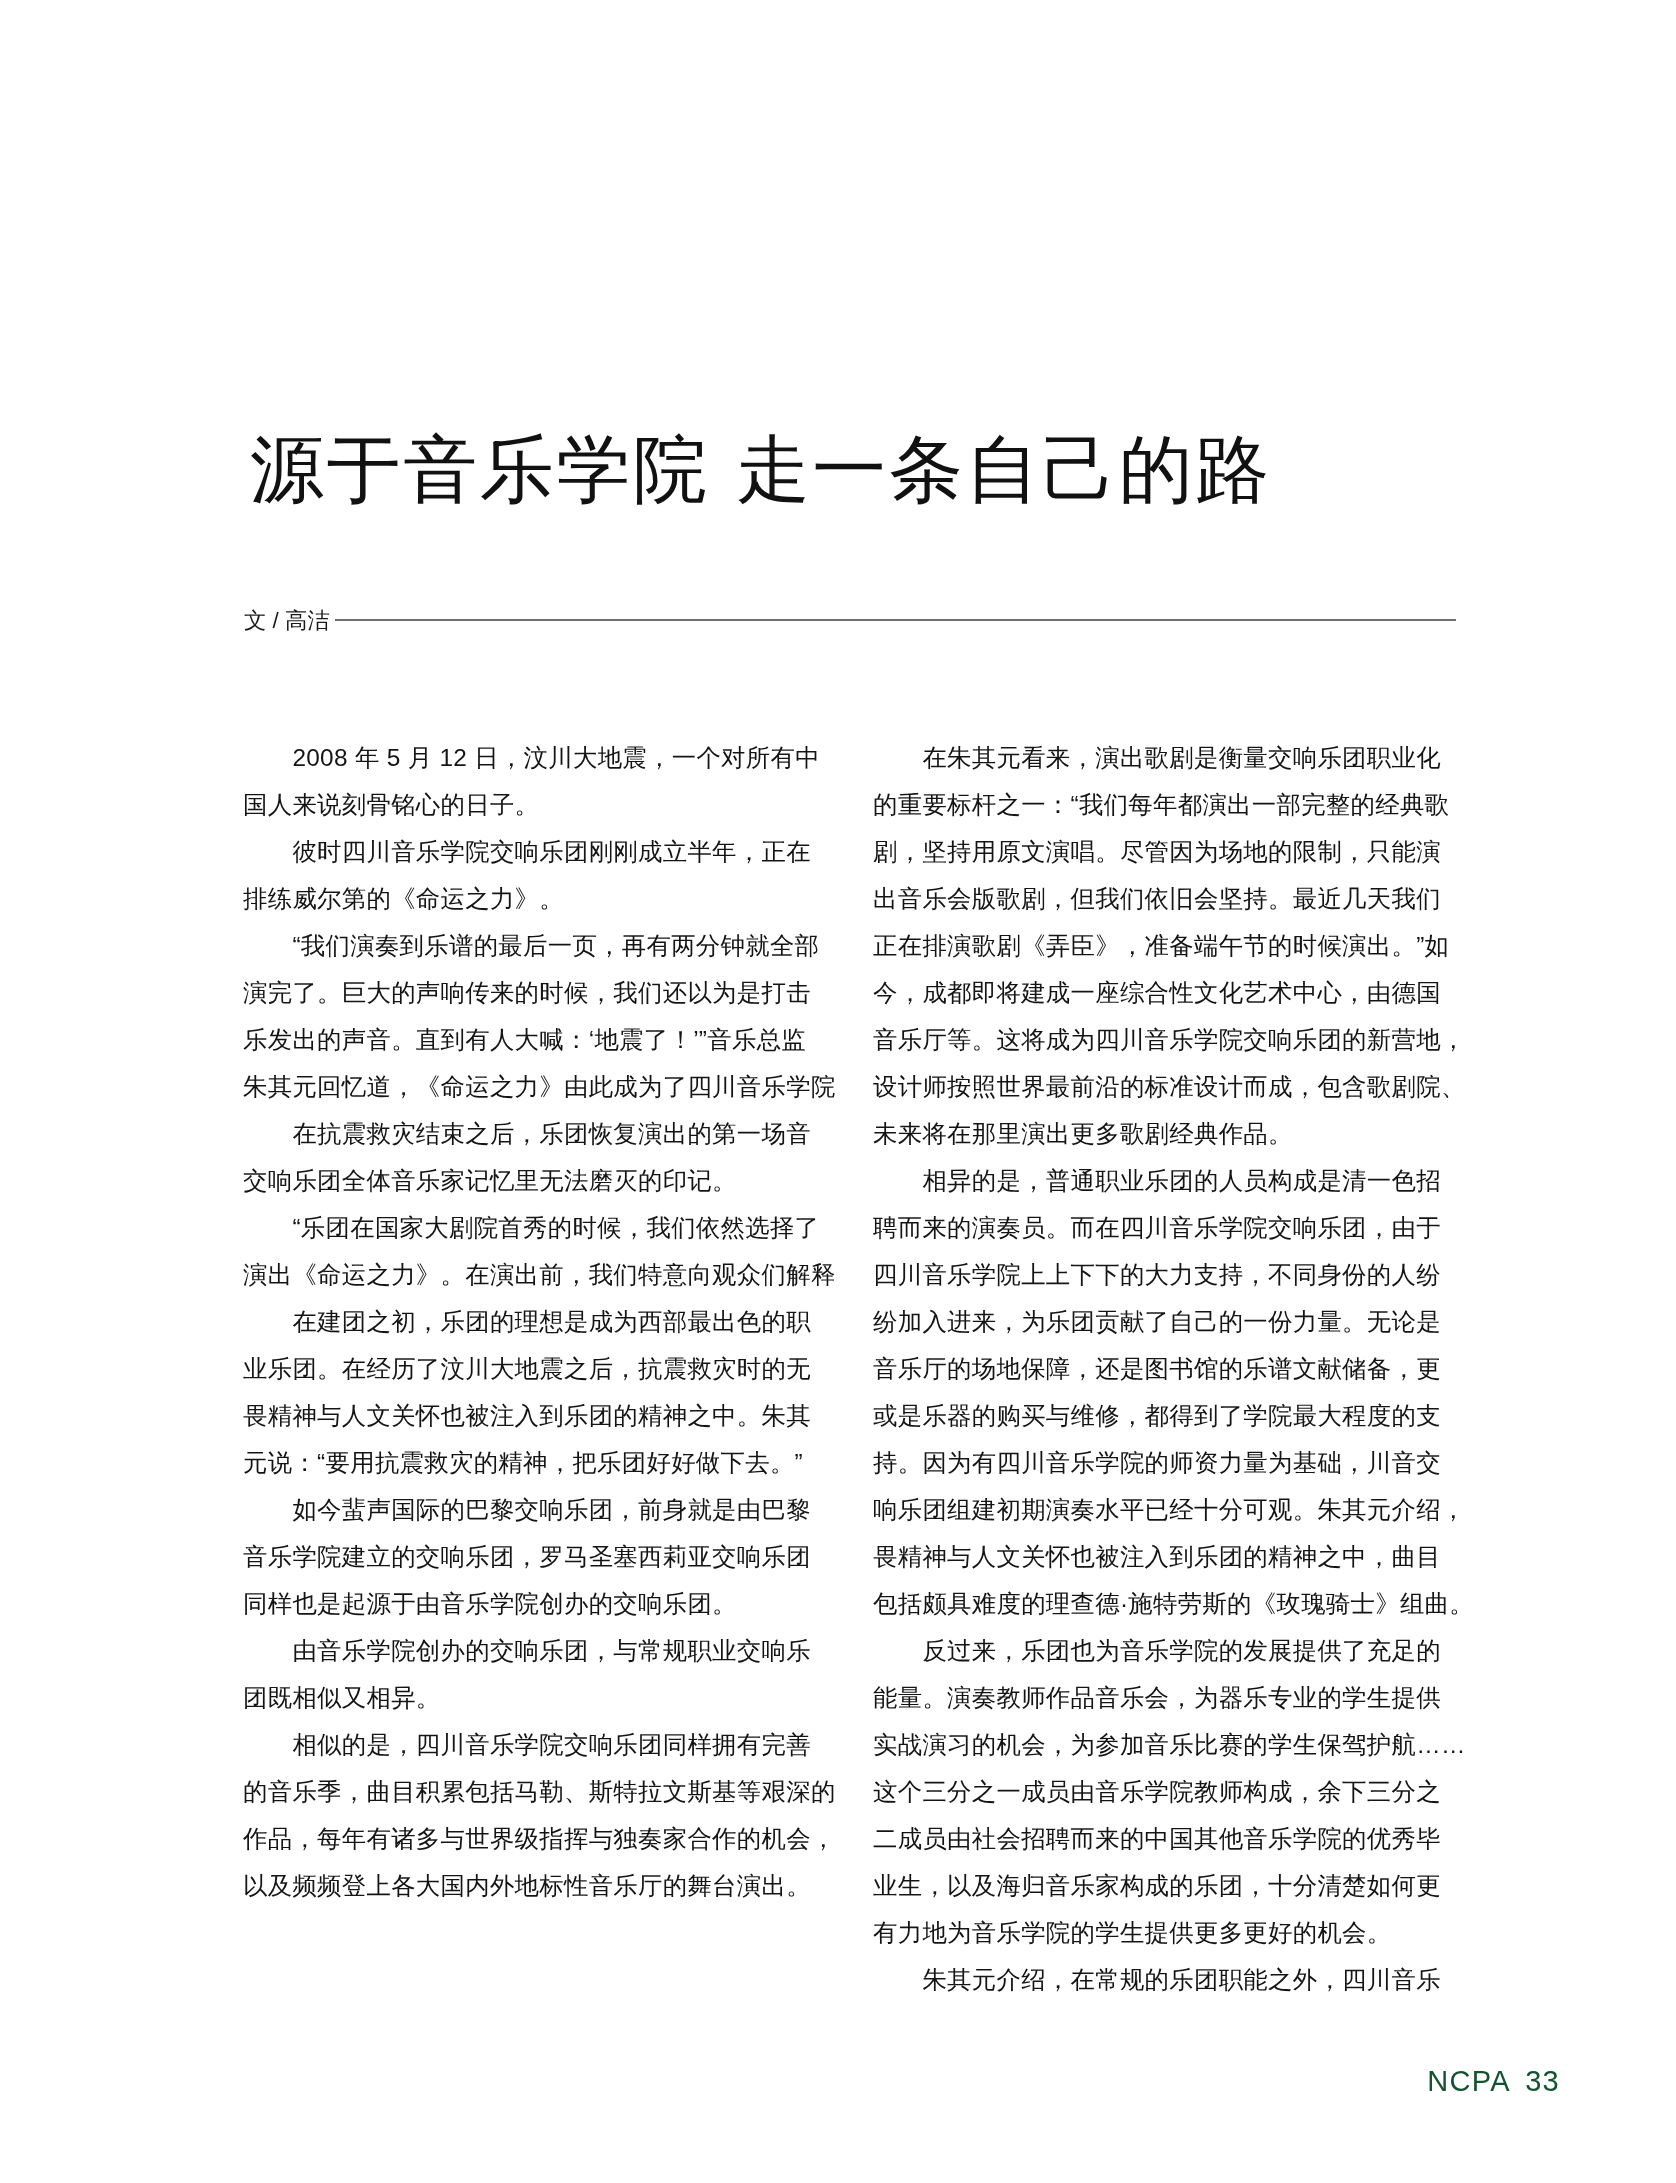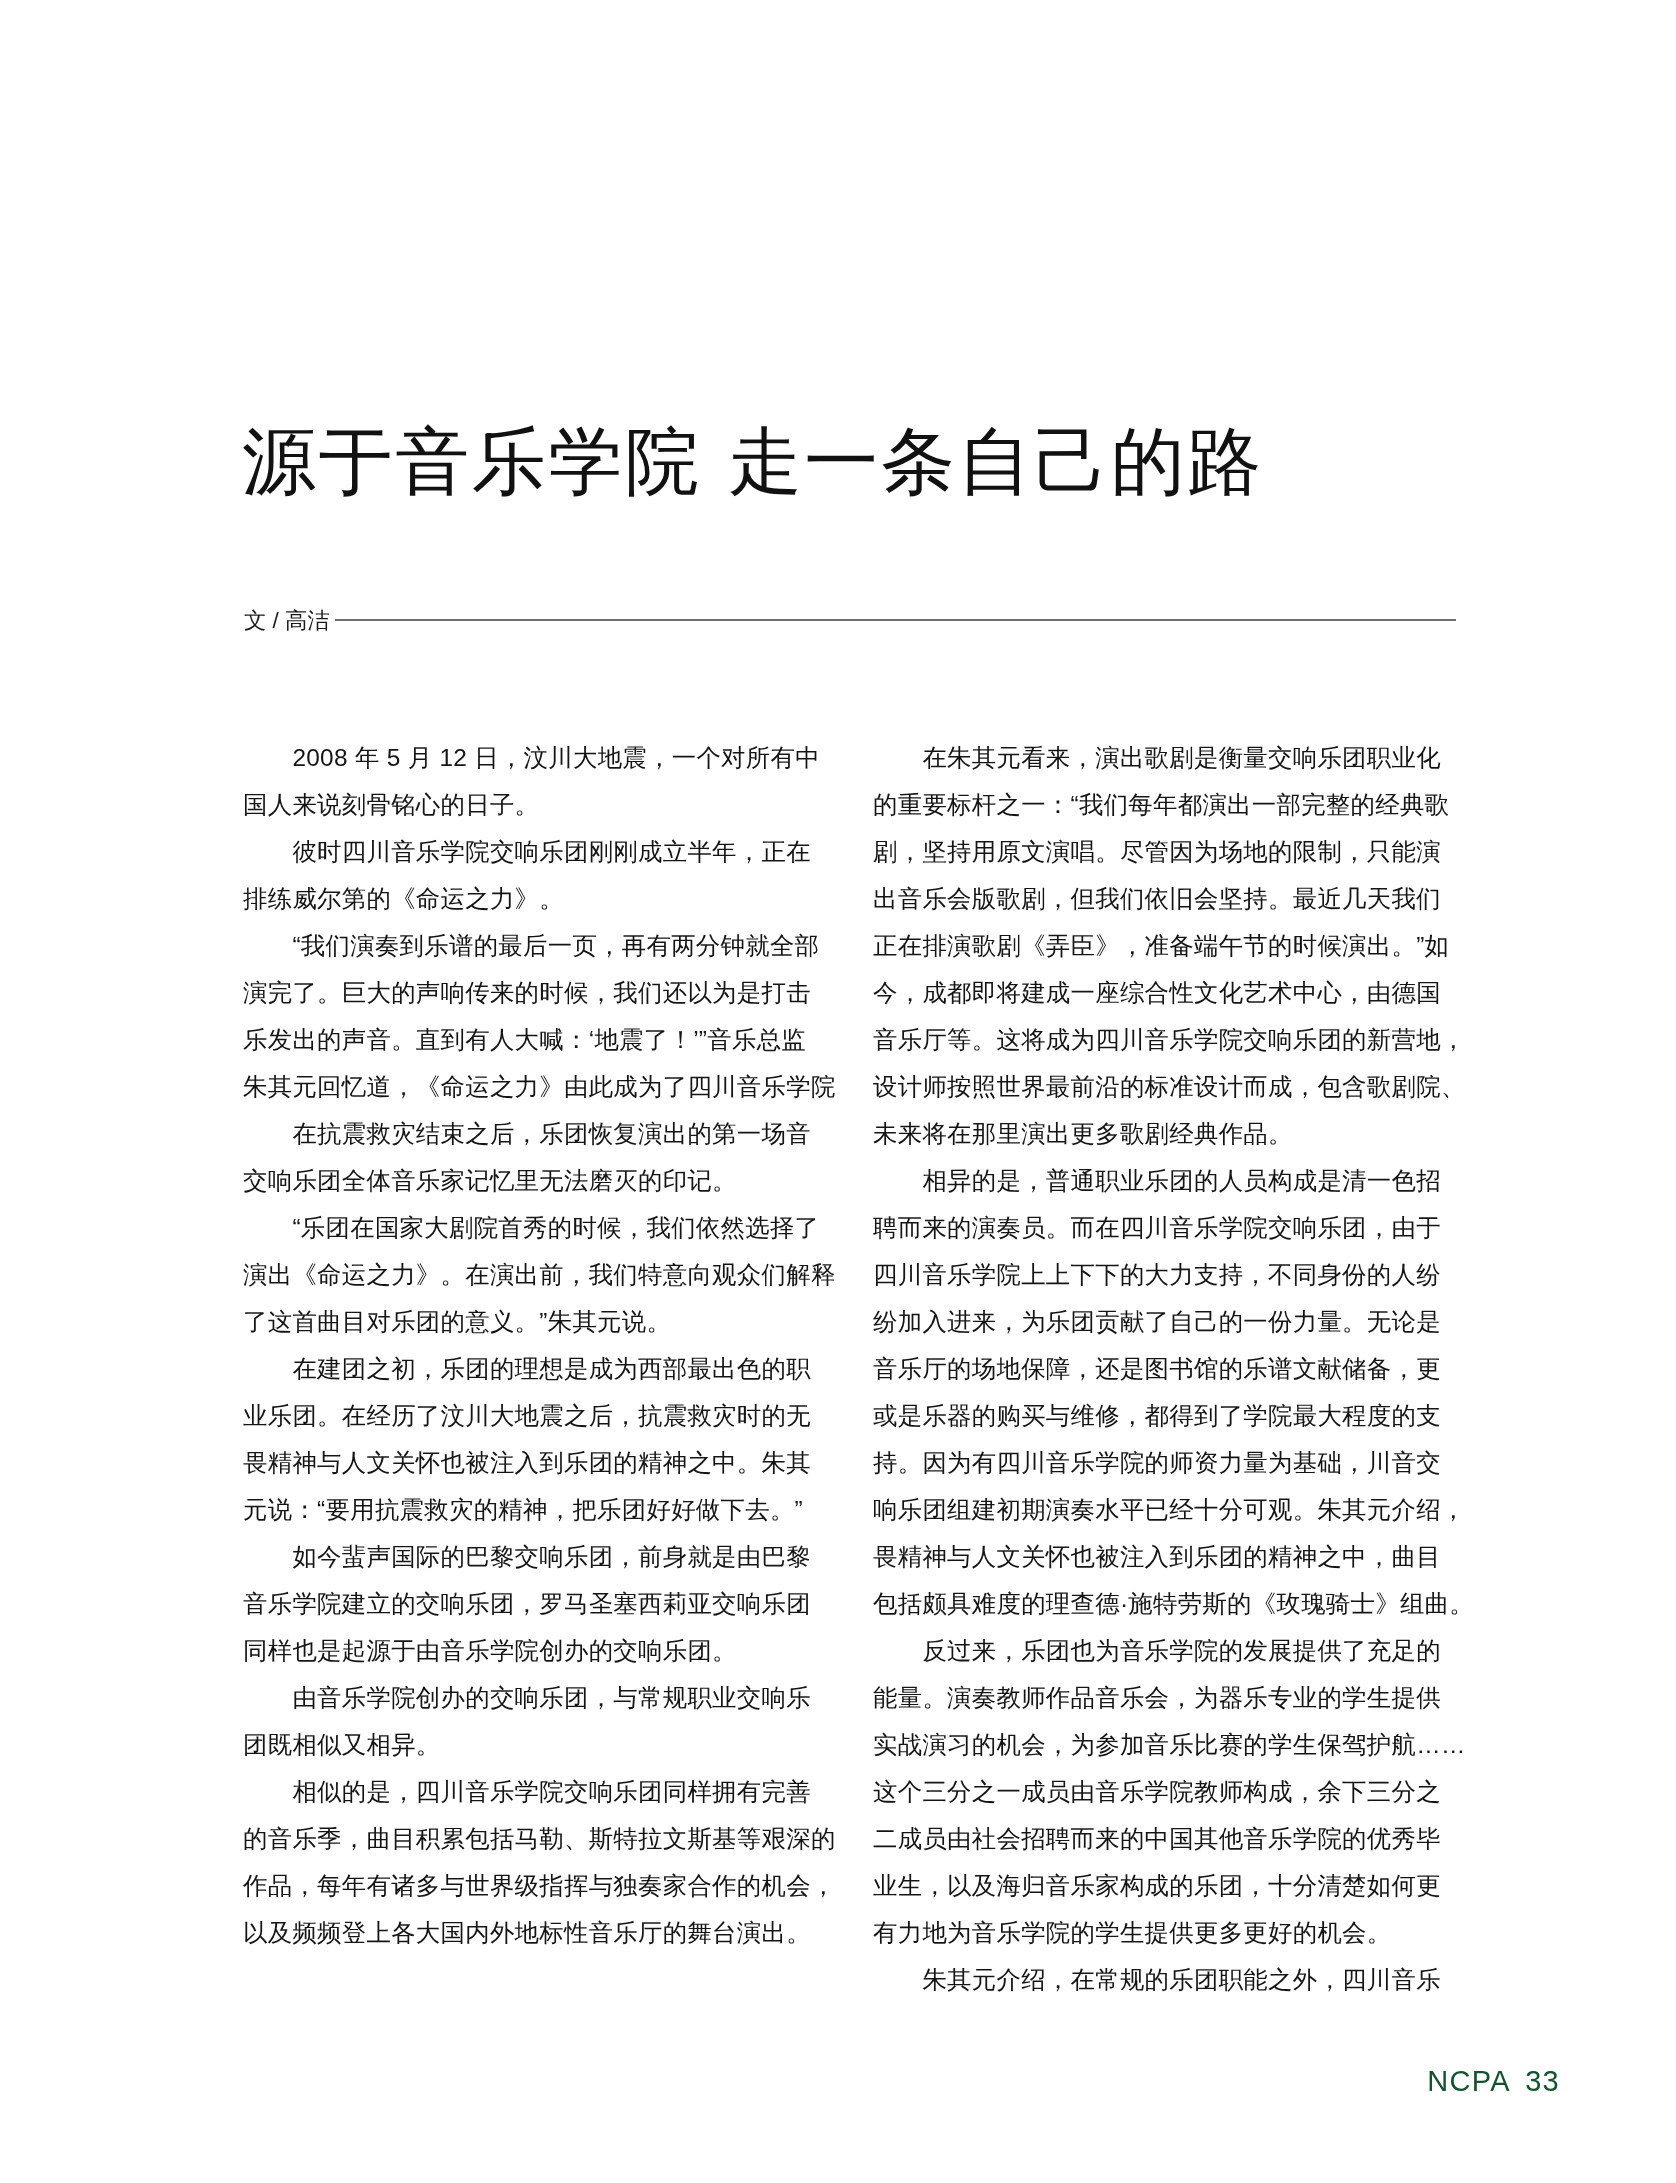"源于音乐学院 走一条自己的路" .title { margin: 0 -> 8px }
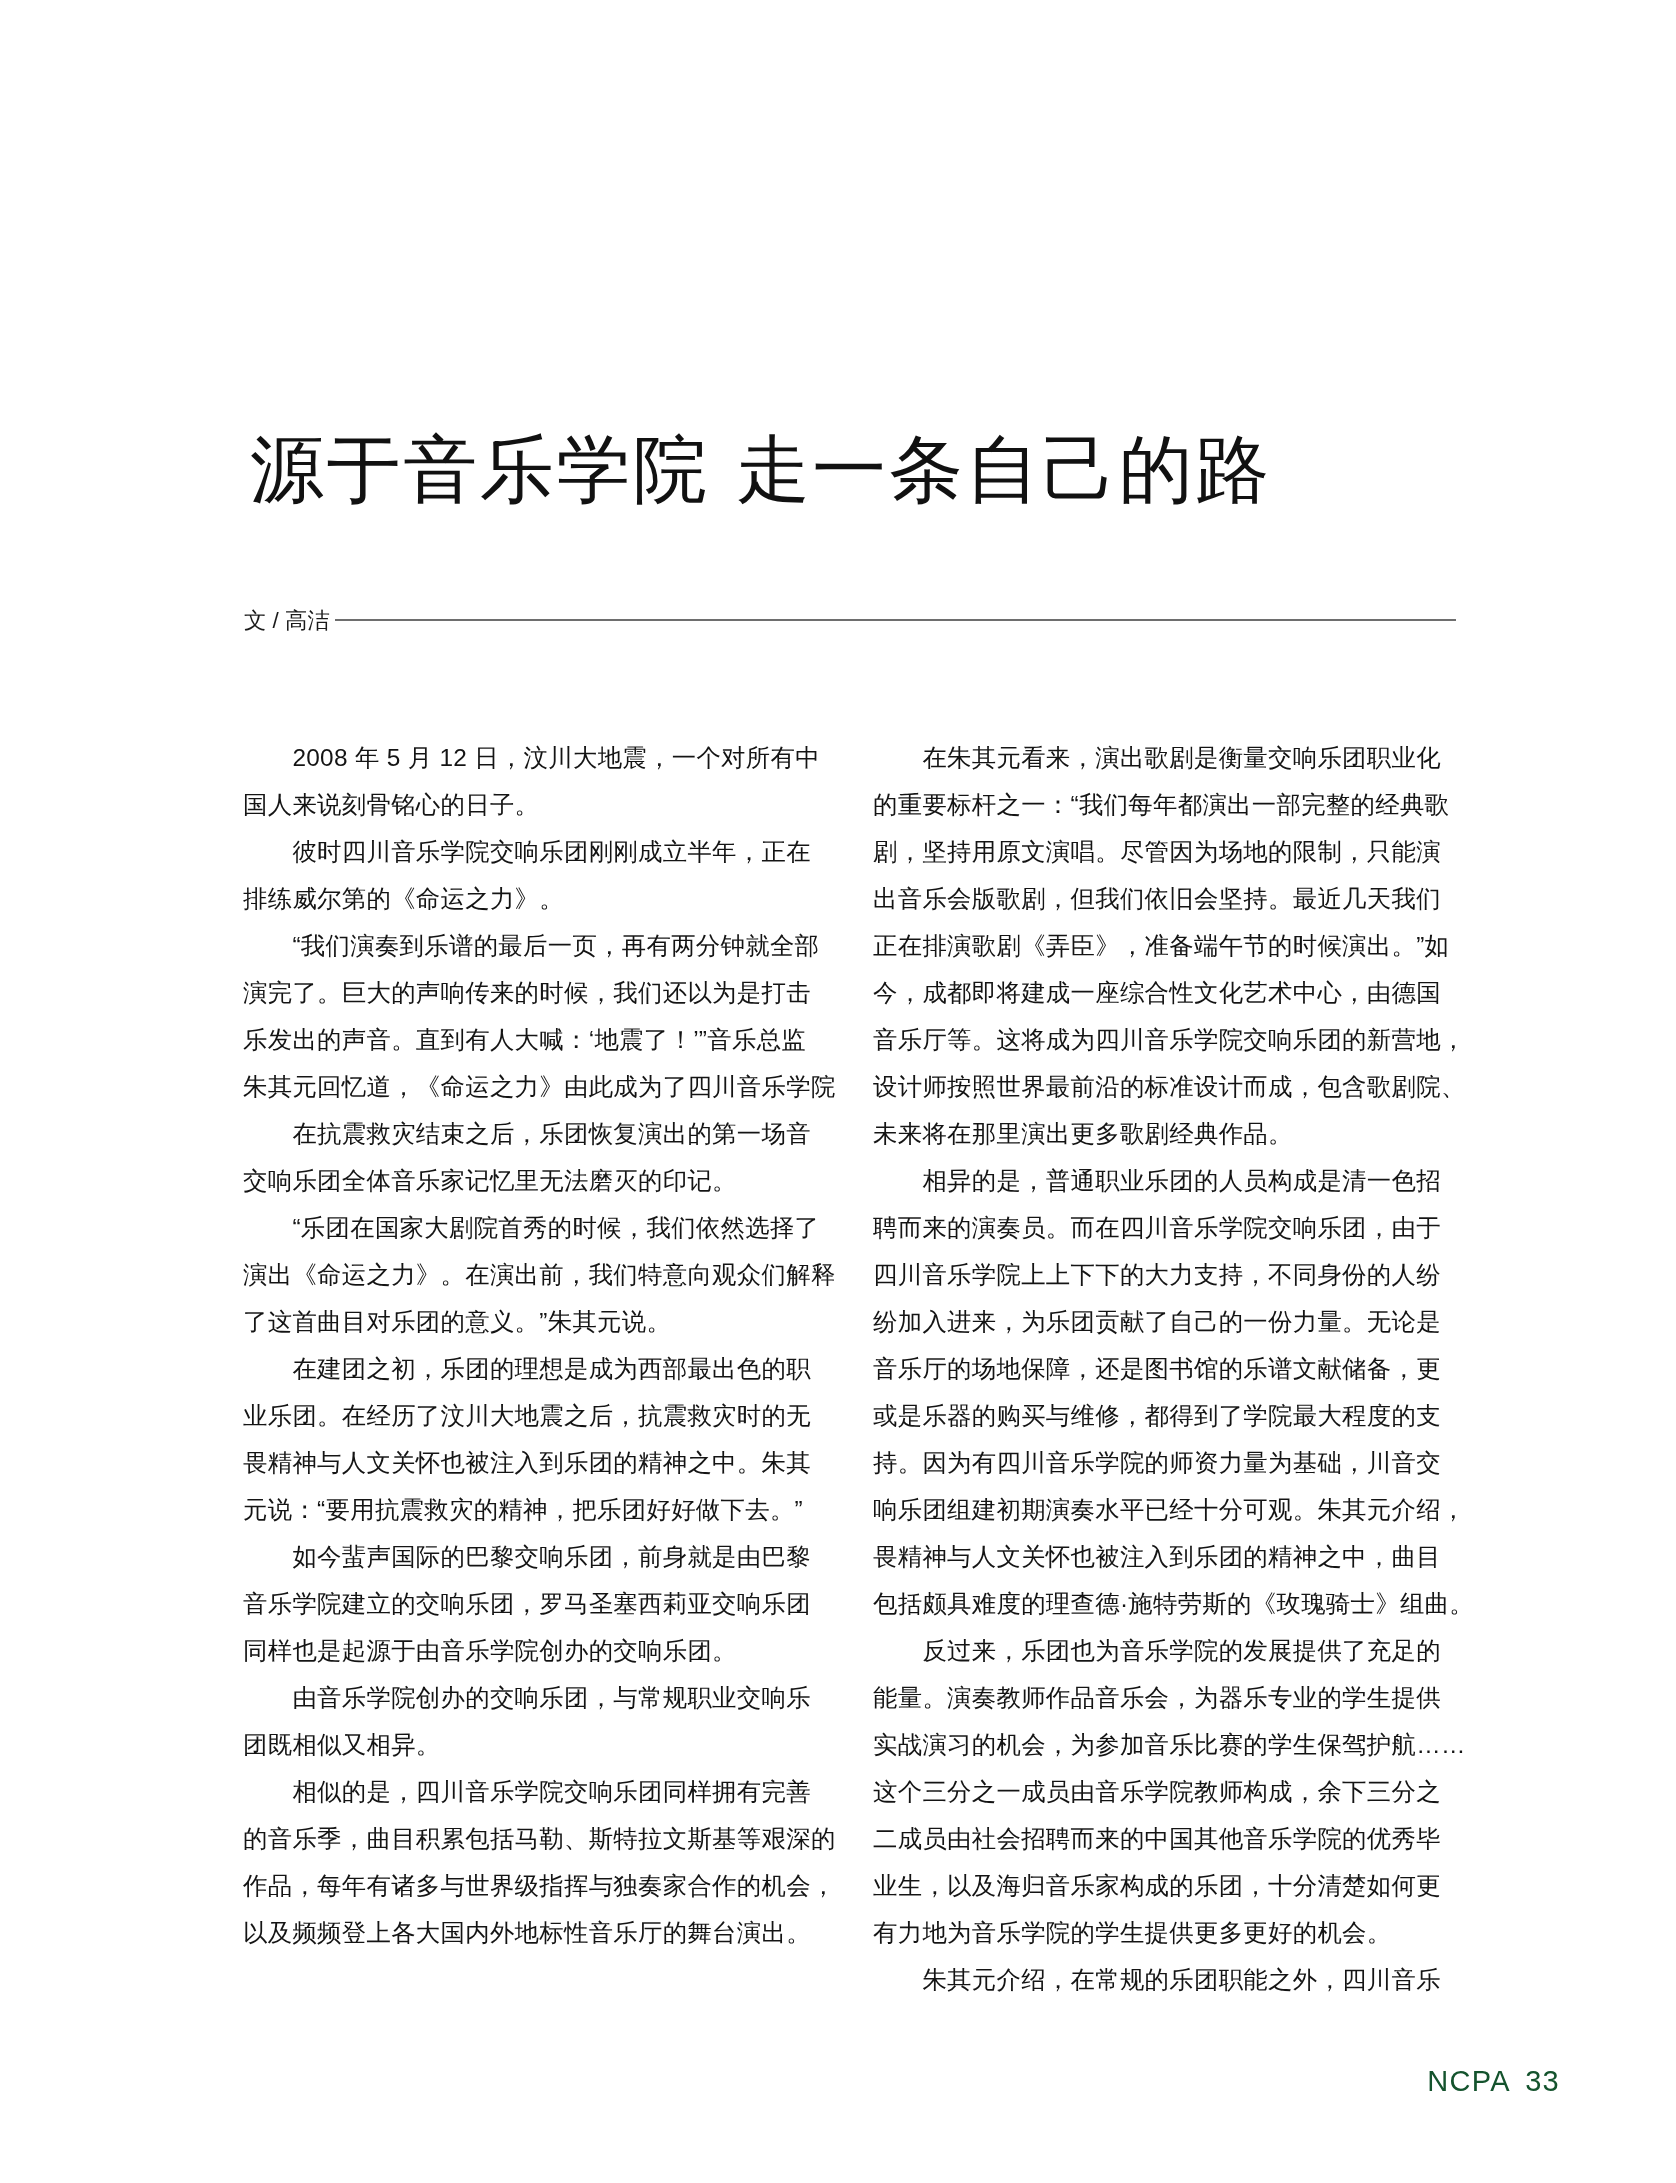"了这首曲目对乐团的意义。”朱其元说。" div.line { html: <div>了这首曲目对乐团的意义。”朱其元说。</div> -> none }
